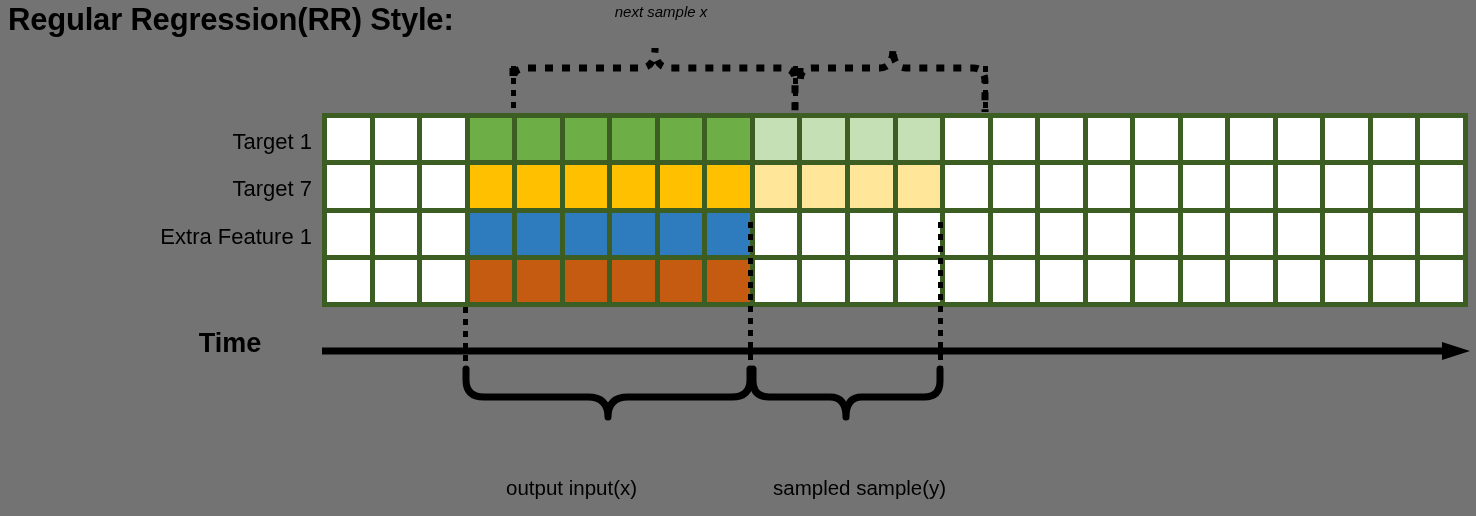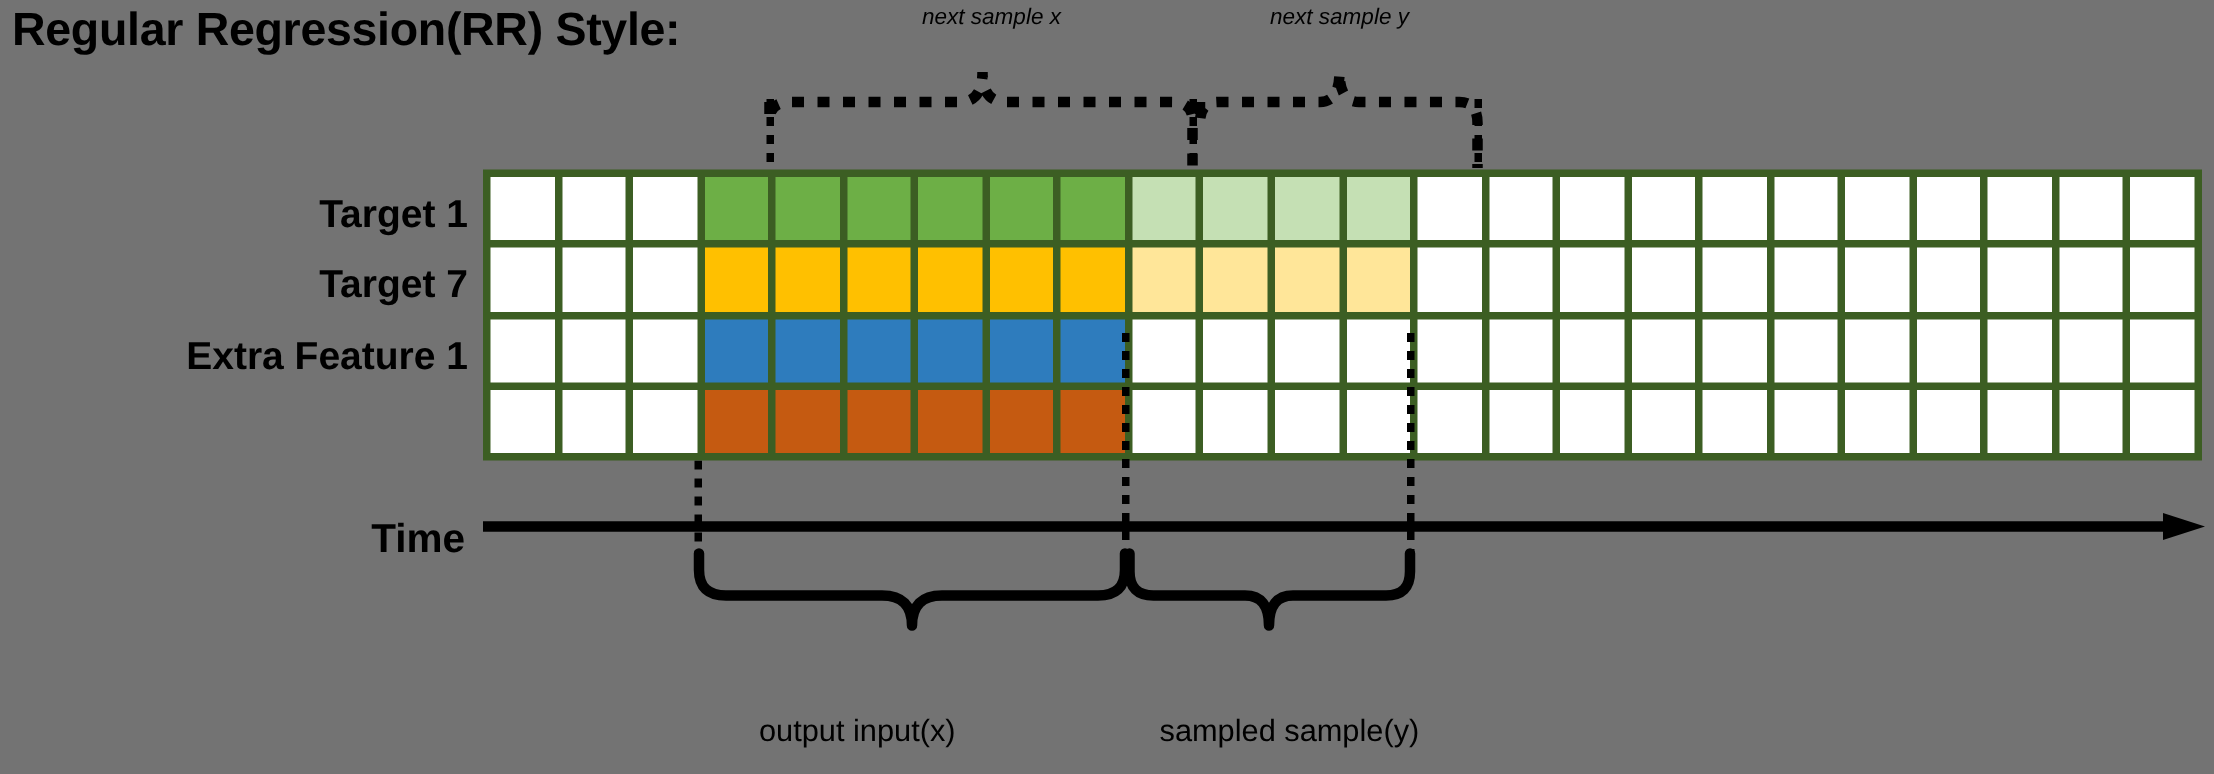"next sample y" div.top-label { html: <div>next sample y</div> -> none }
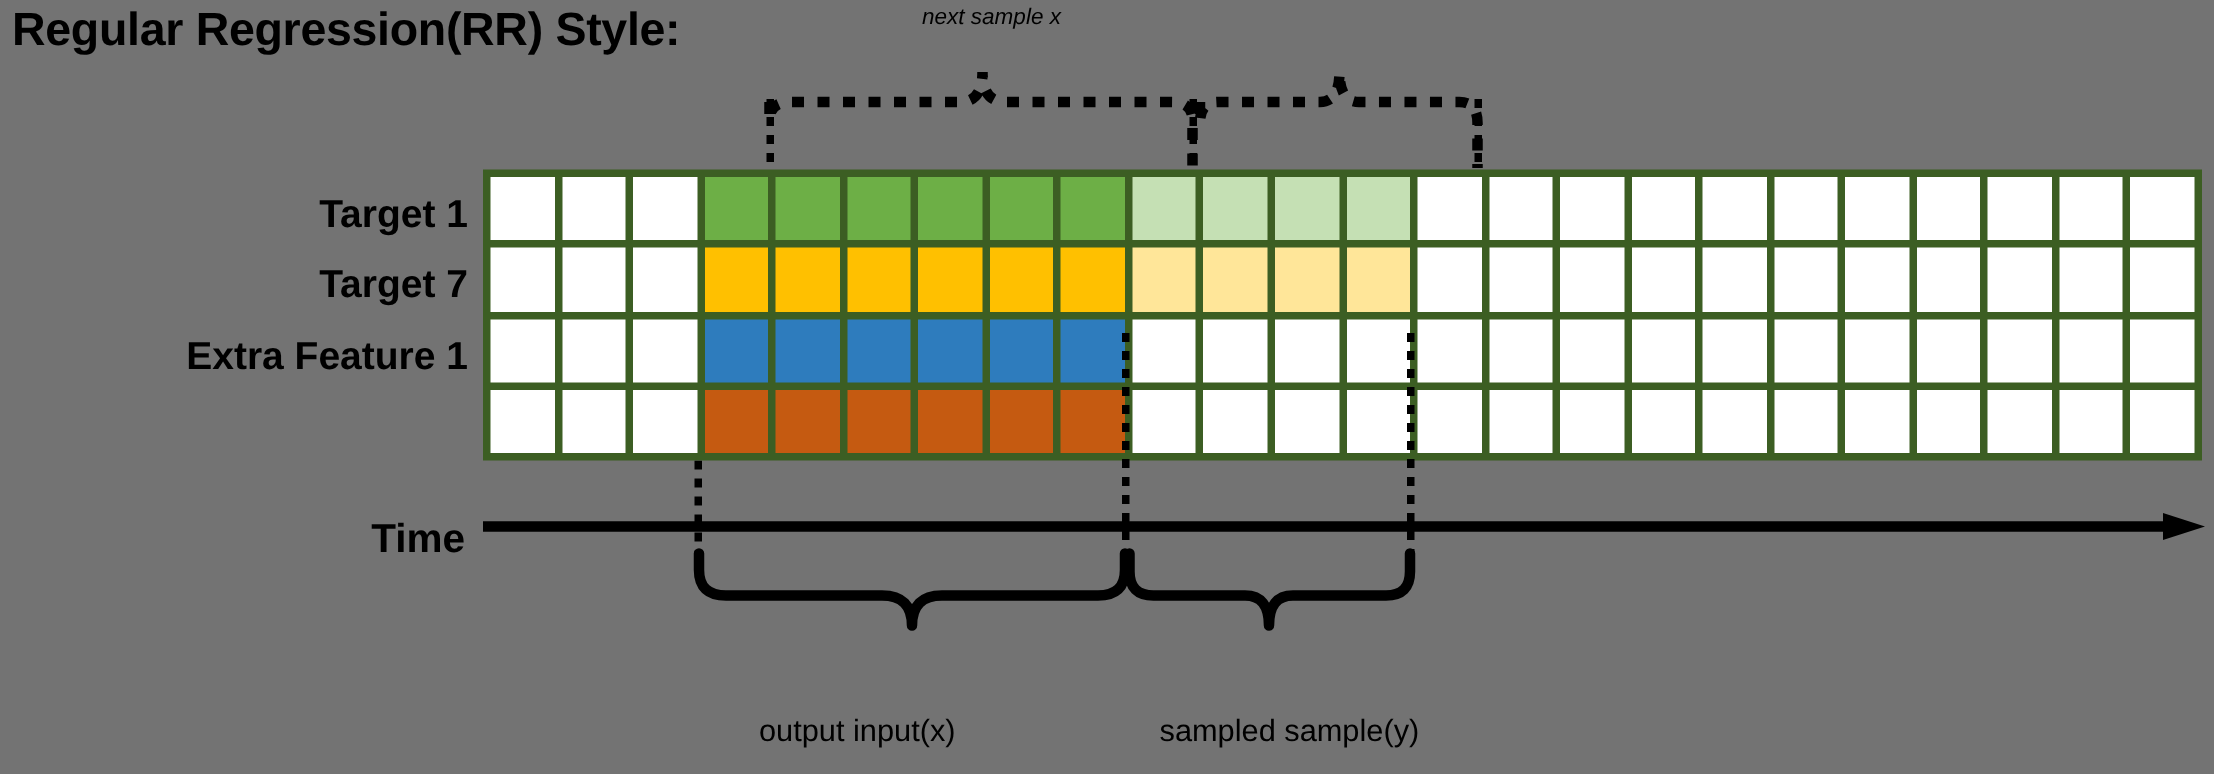"Target 1" .row-label { font-size: 26px -> 22px; font-weight: bold -> normal }
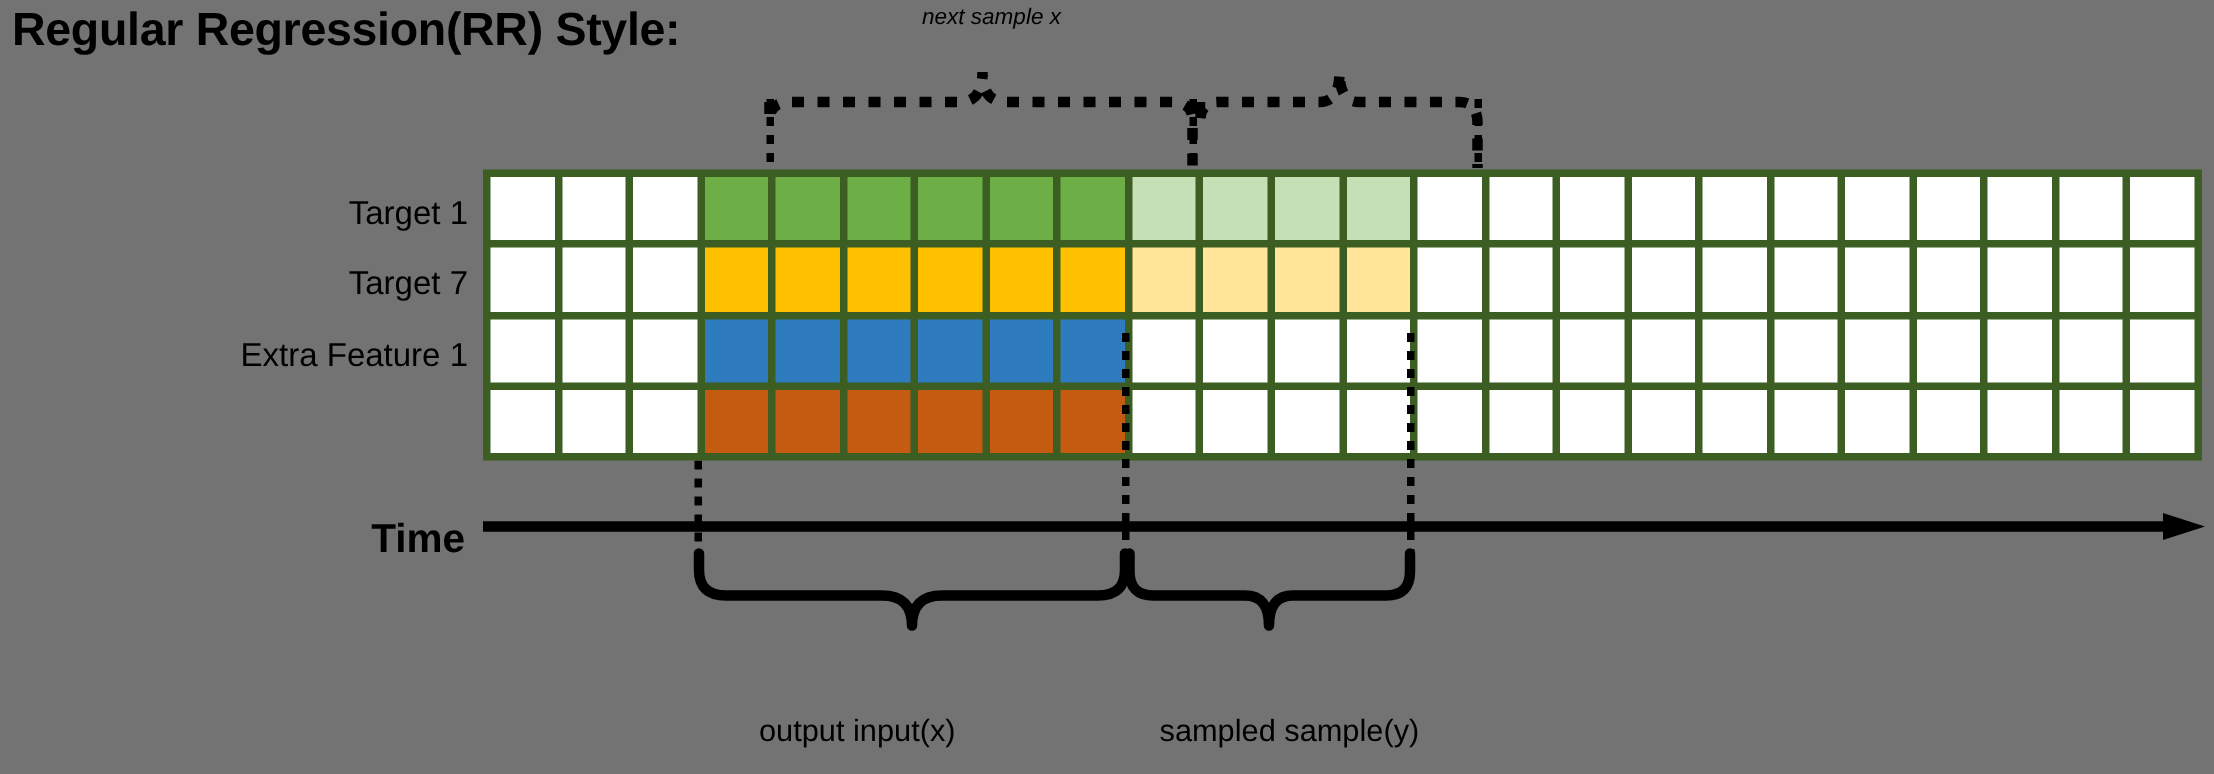"Time" #time-label { text-align: right -> center; top: 344px -> 328px }
